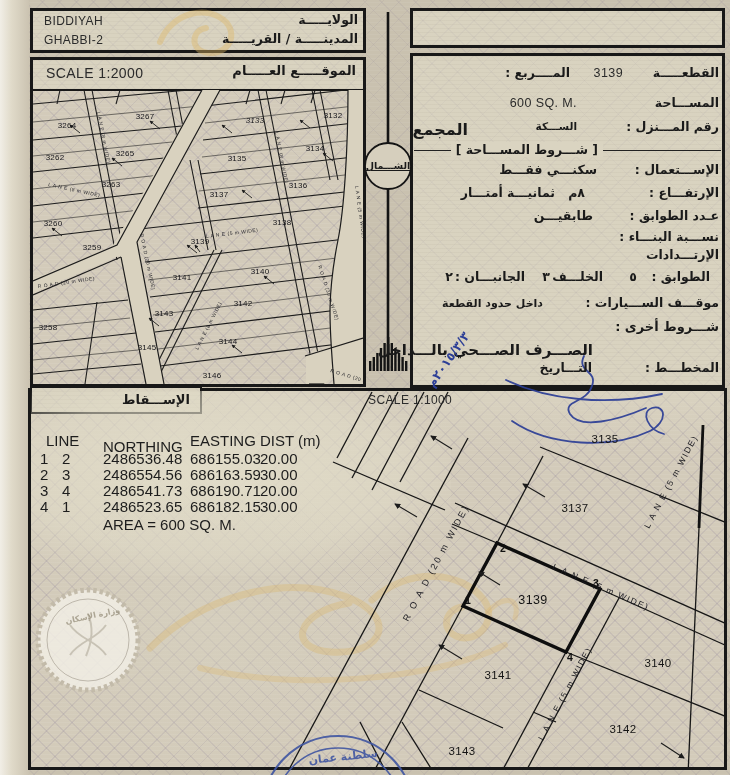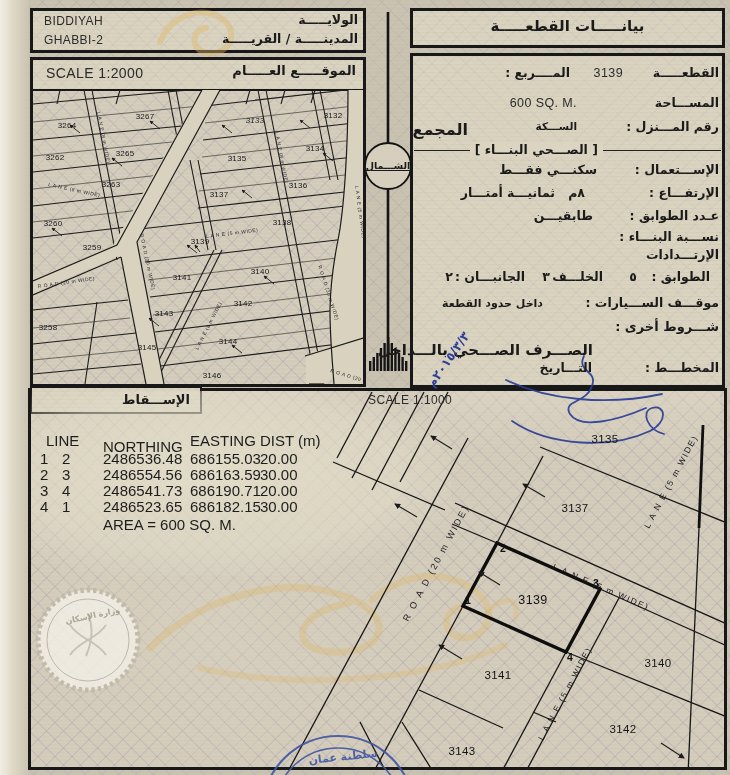"بيانـــــات القطعـــــة" span.txt { html: <span>بيانـــــات القطعـــــة</span> -> none }
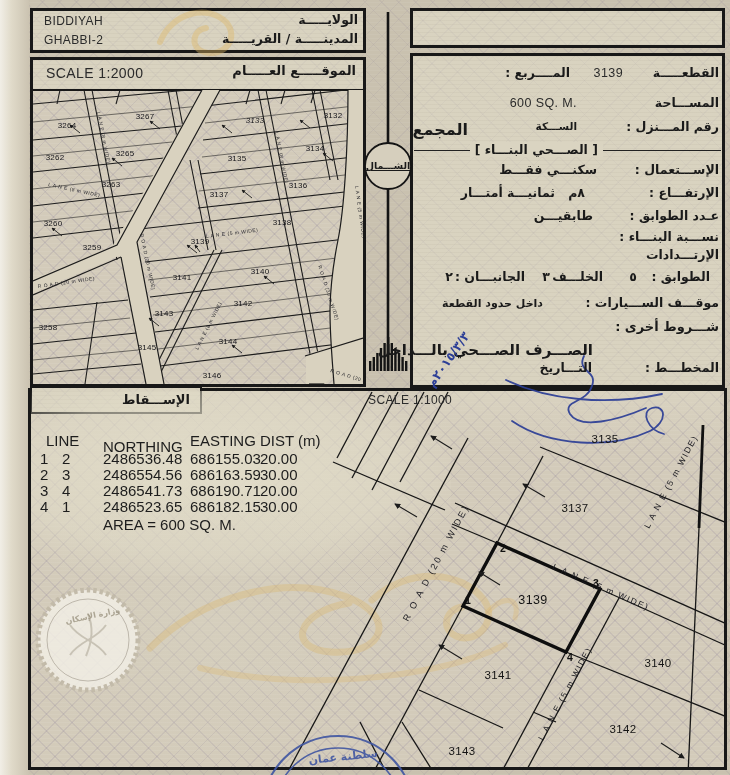"الصـــحي البنـــاء" span.pirow { text: الصـــحي البنـــاء -> شـــروط المســـاحة }
